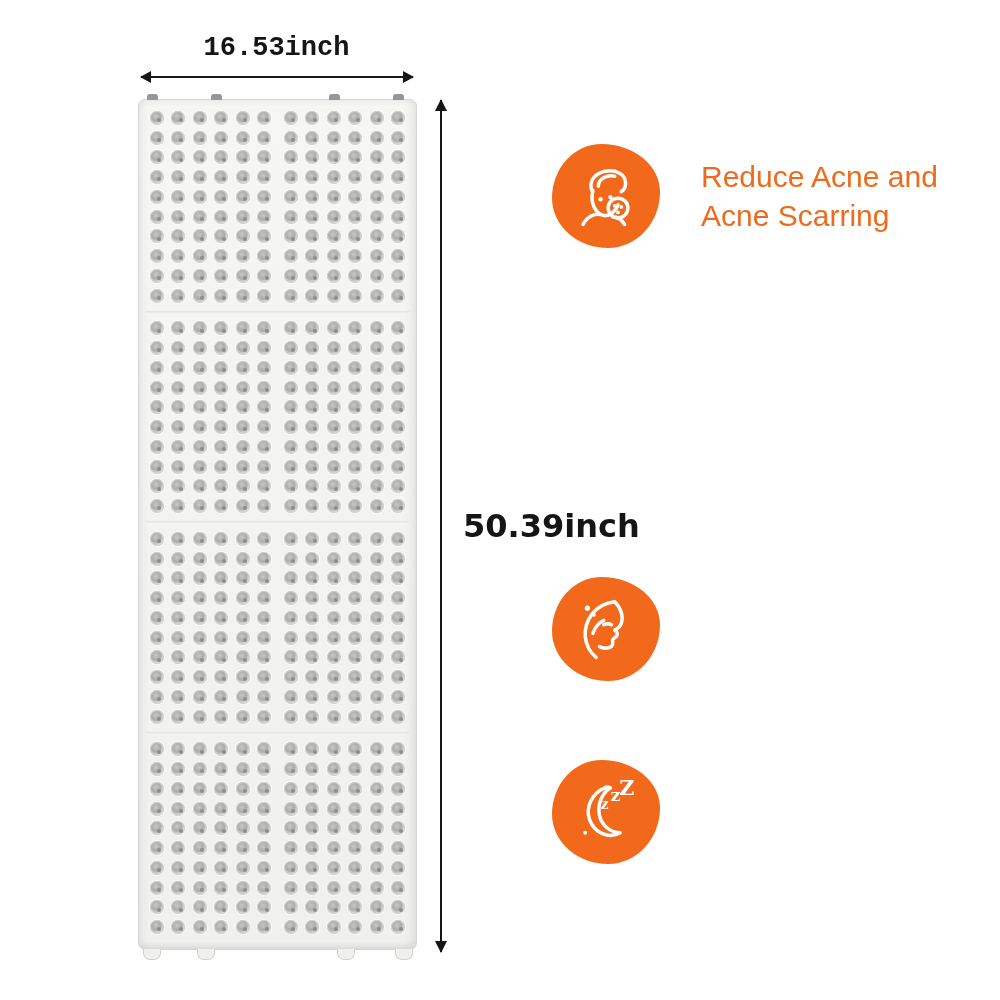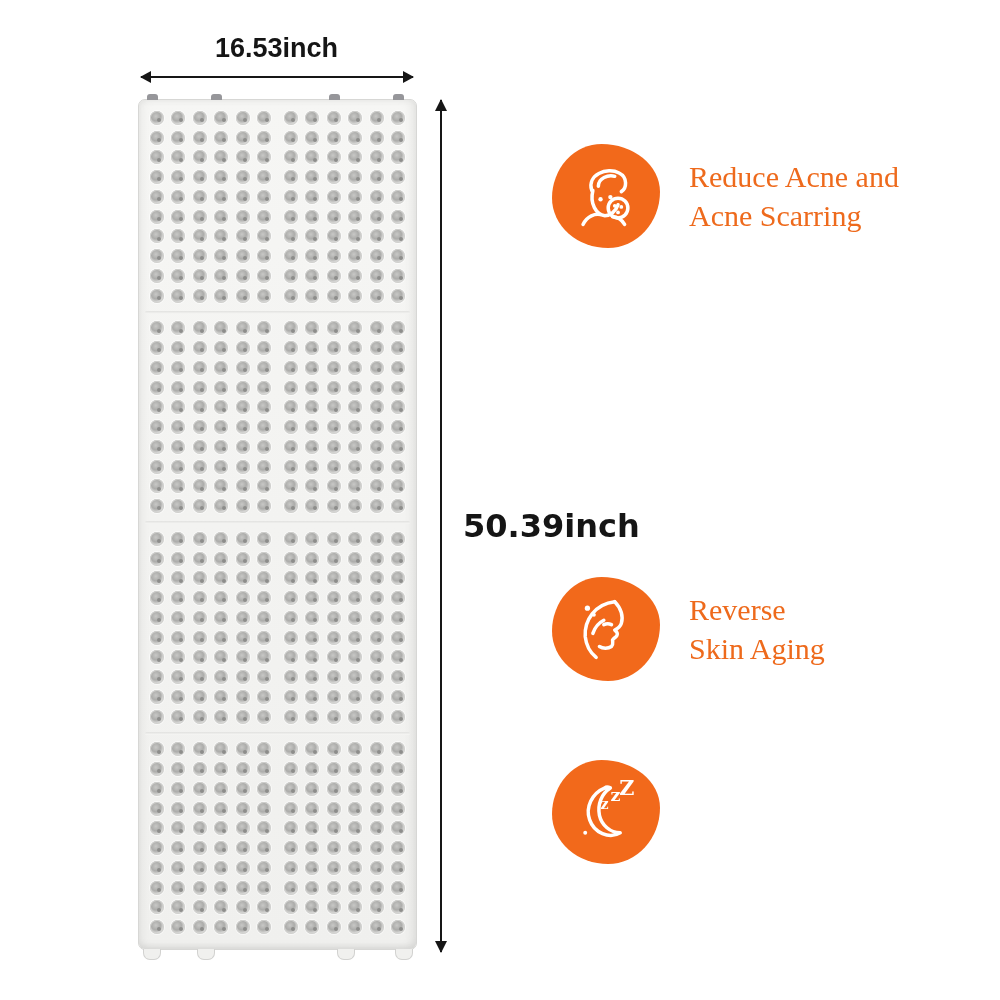"16.53inch" .dim-width-label { font-family: Liberation Sans, sans-serif -> Liberation Mono, monospace }
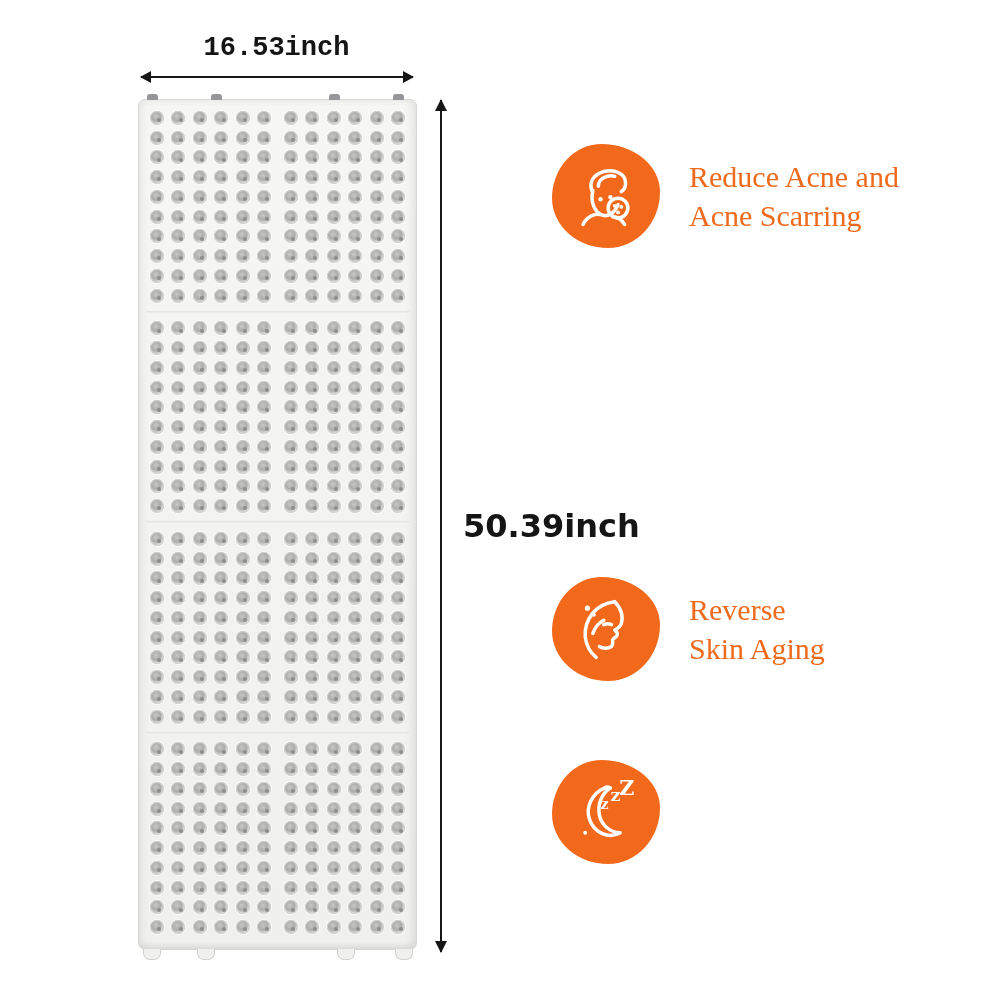"Reduce Acne and" .feature-text { font-family: Liberation Serif, serif -> Liberation Sans, sans-serif; margin-left: 29px -> 41px }
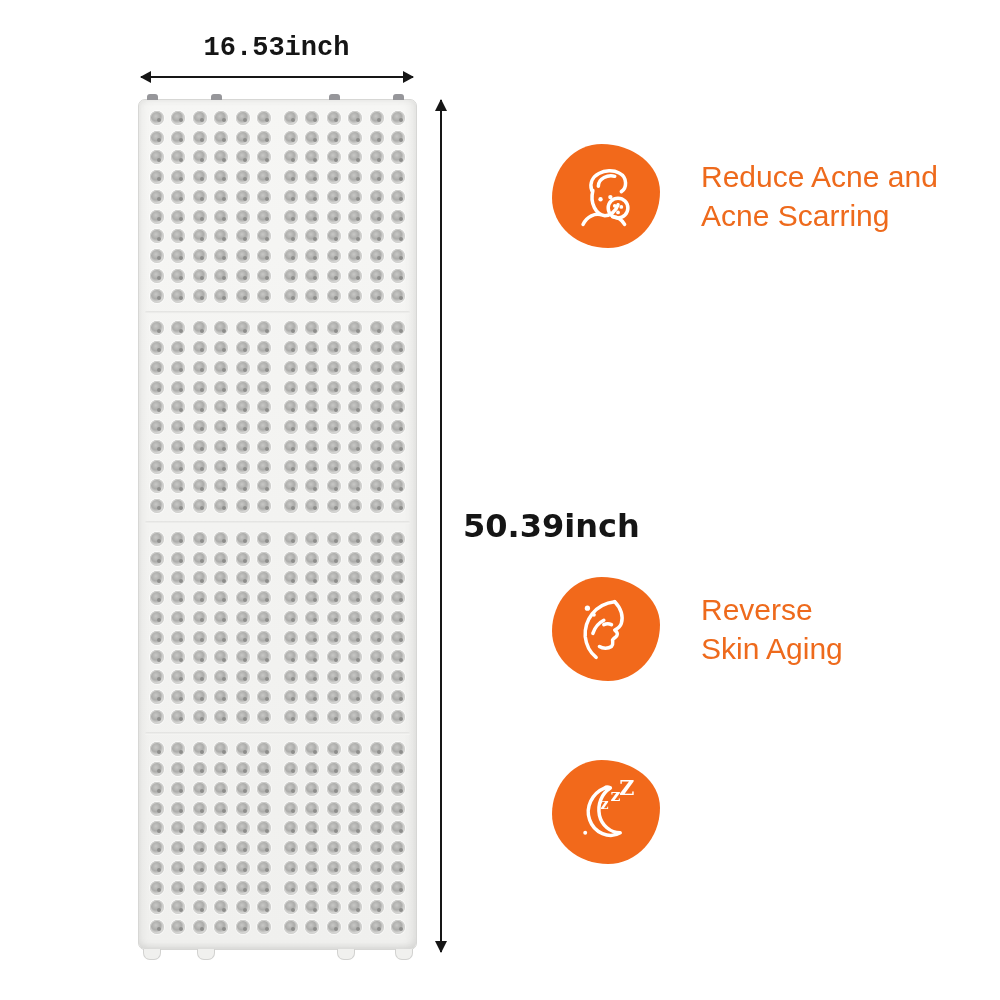"Reverse" div.feature-text { html: <div> <div>Reverse</div> <div>Skin Aging</div> </div> -> none }
